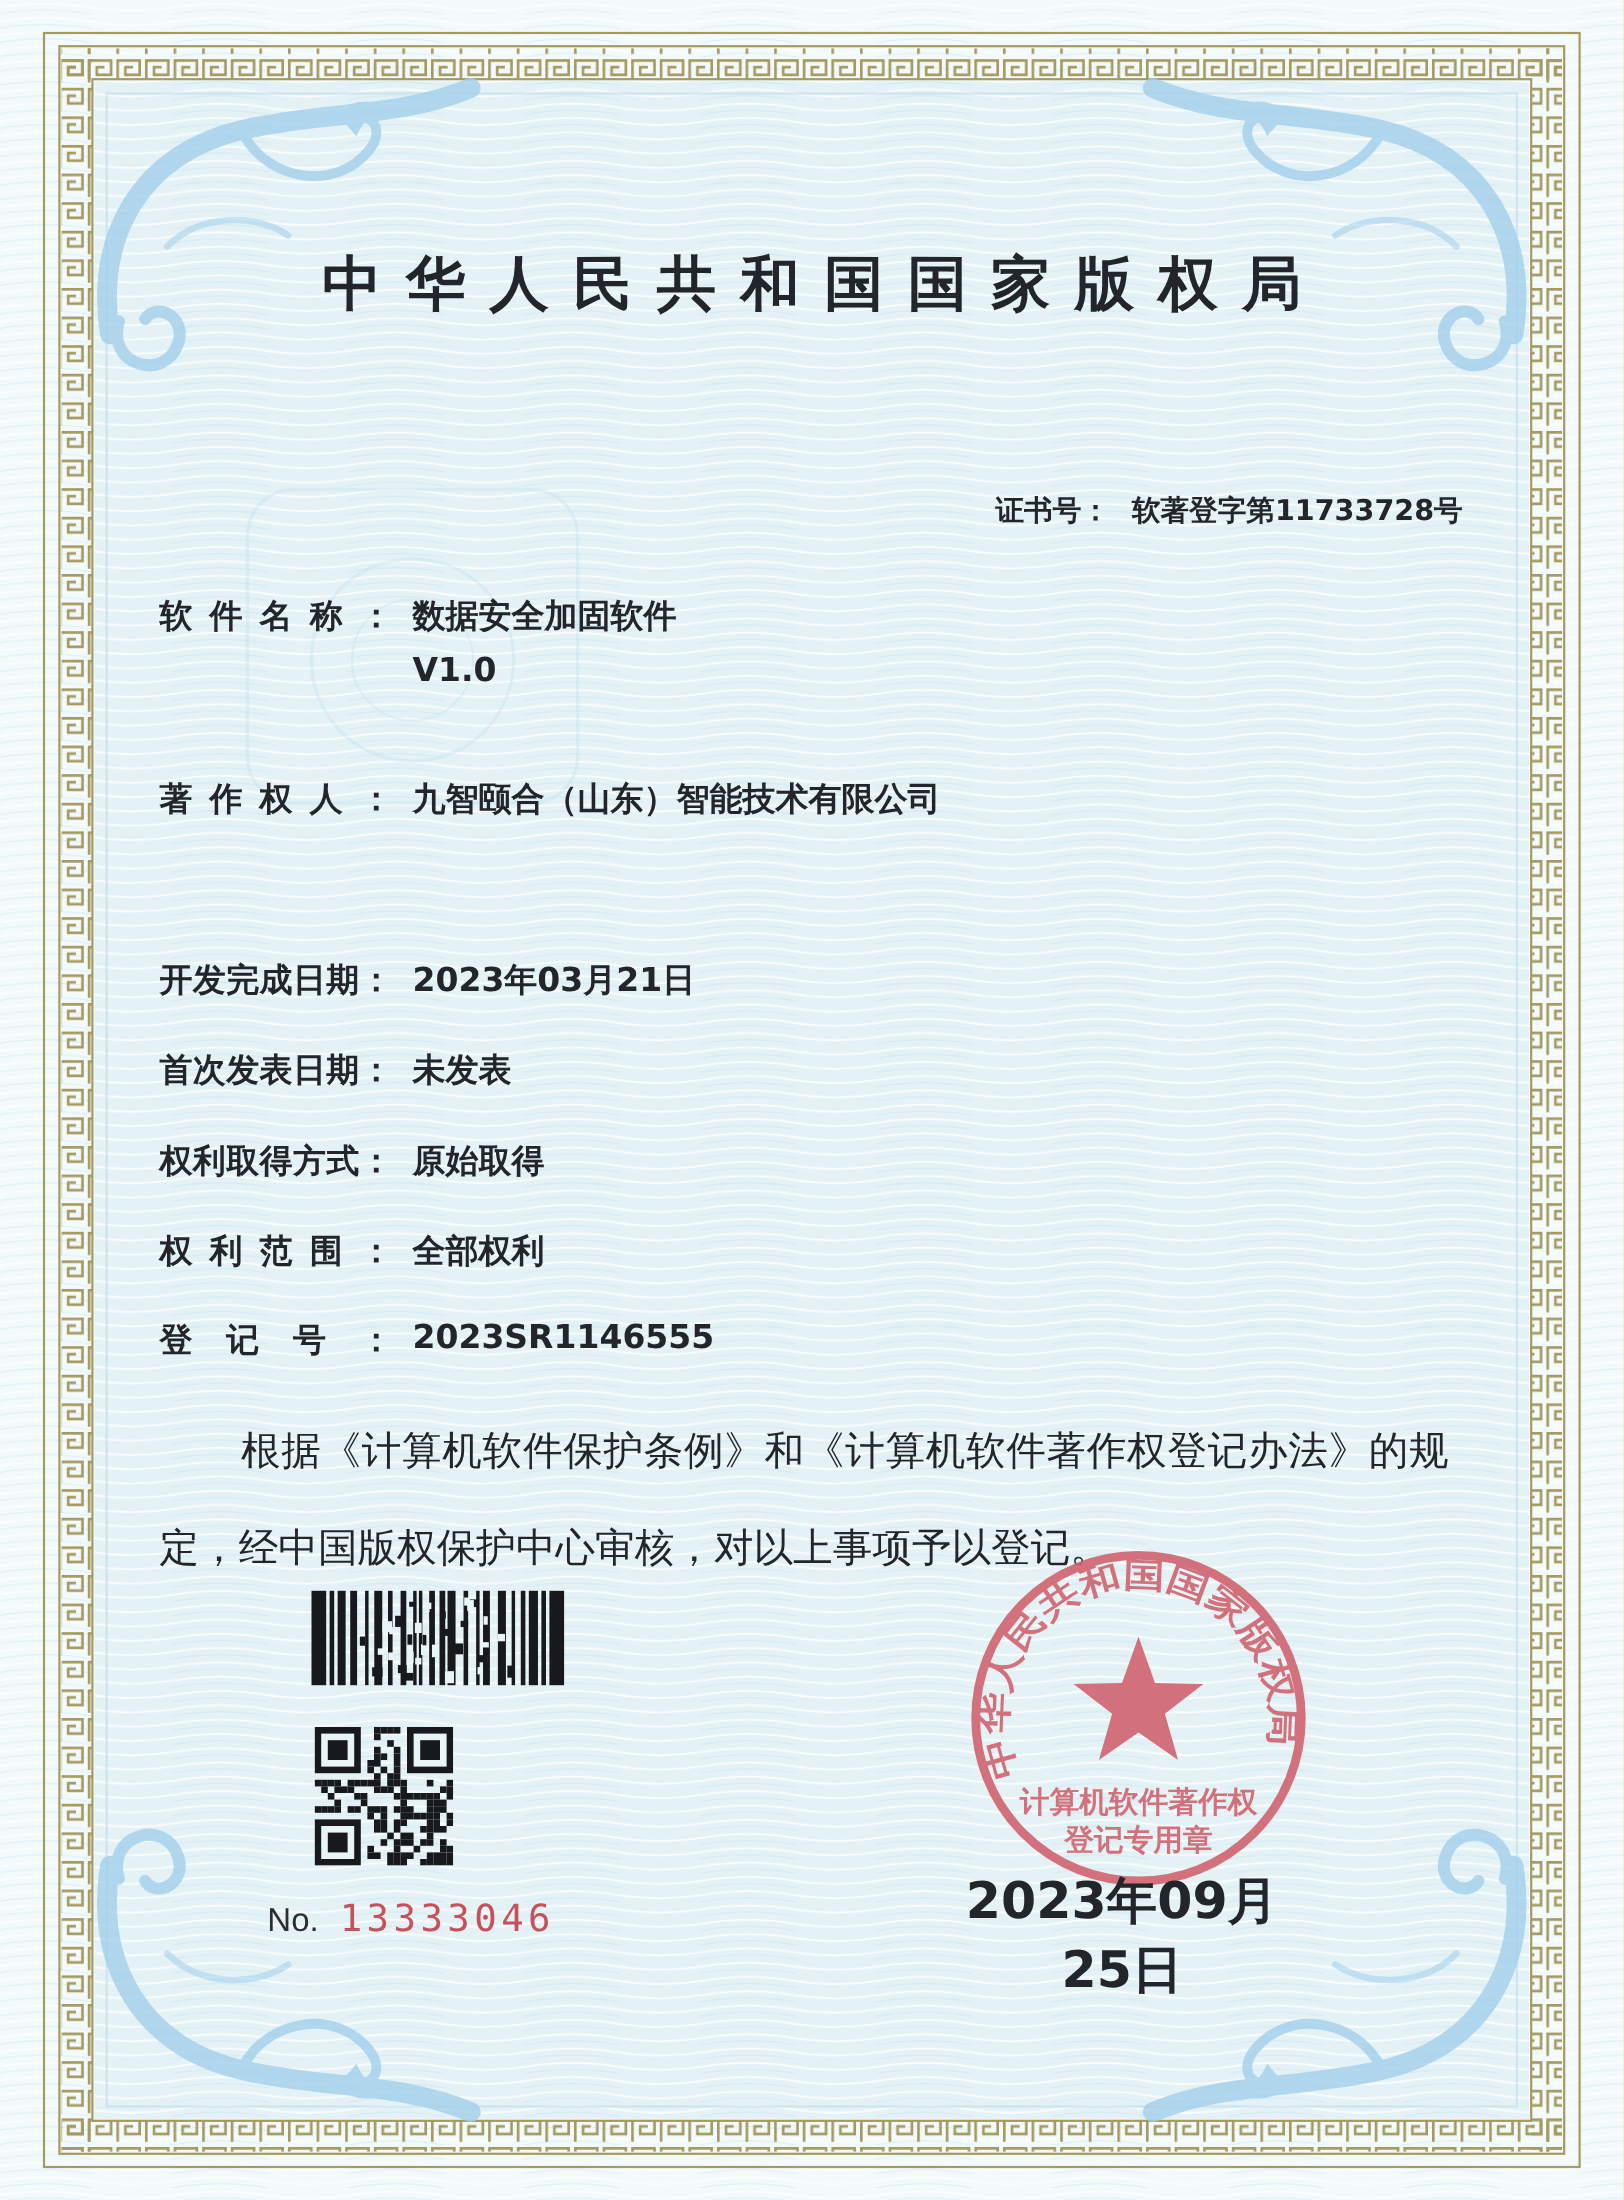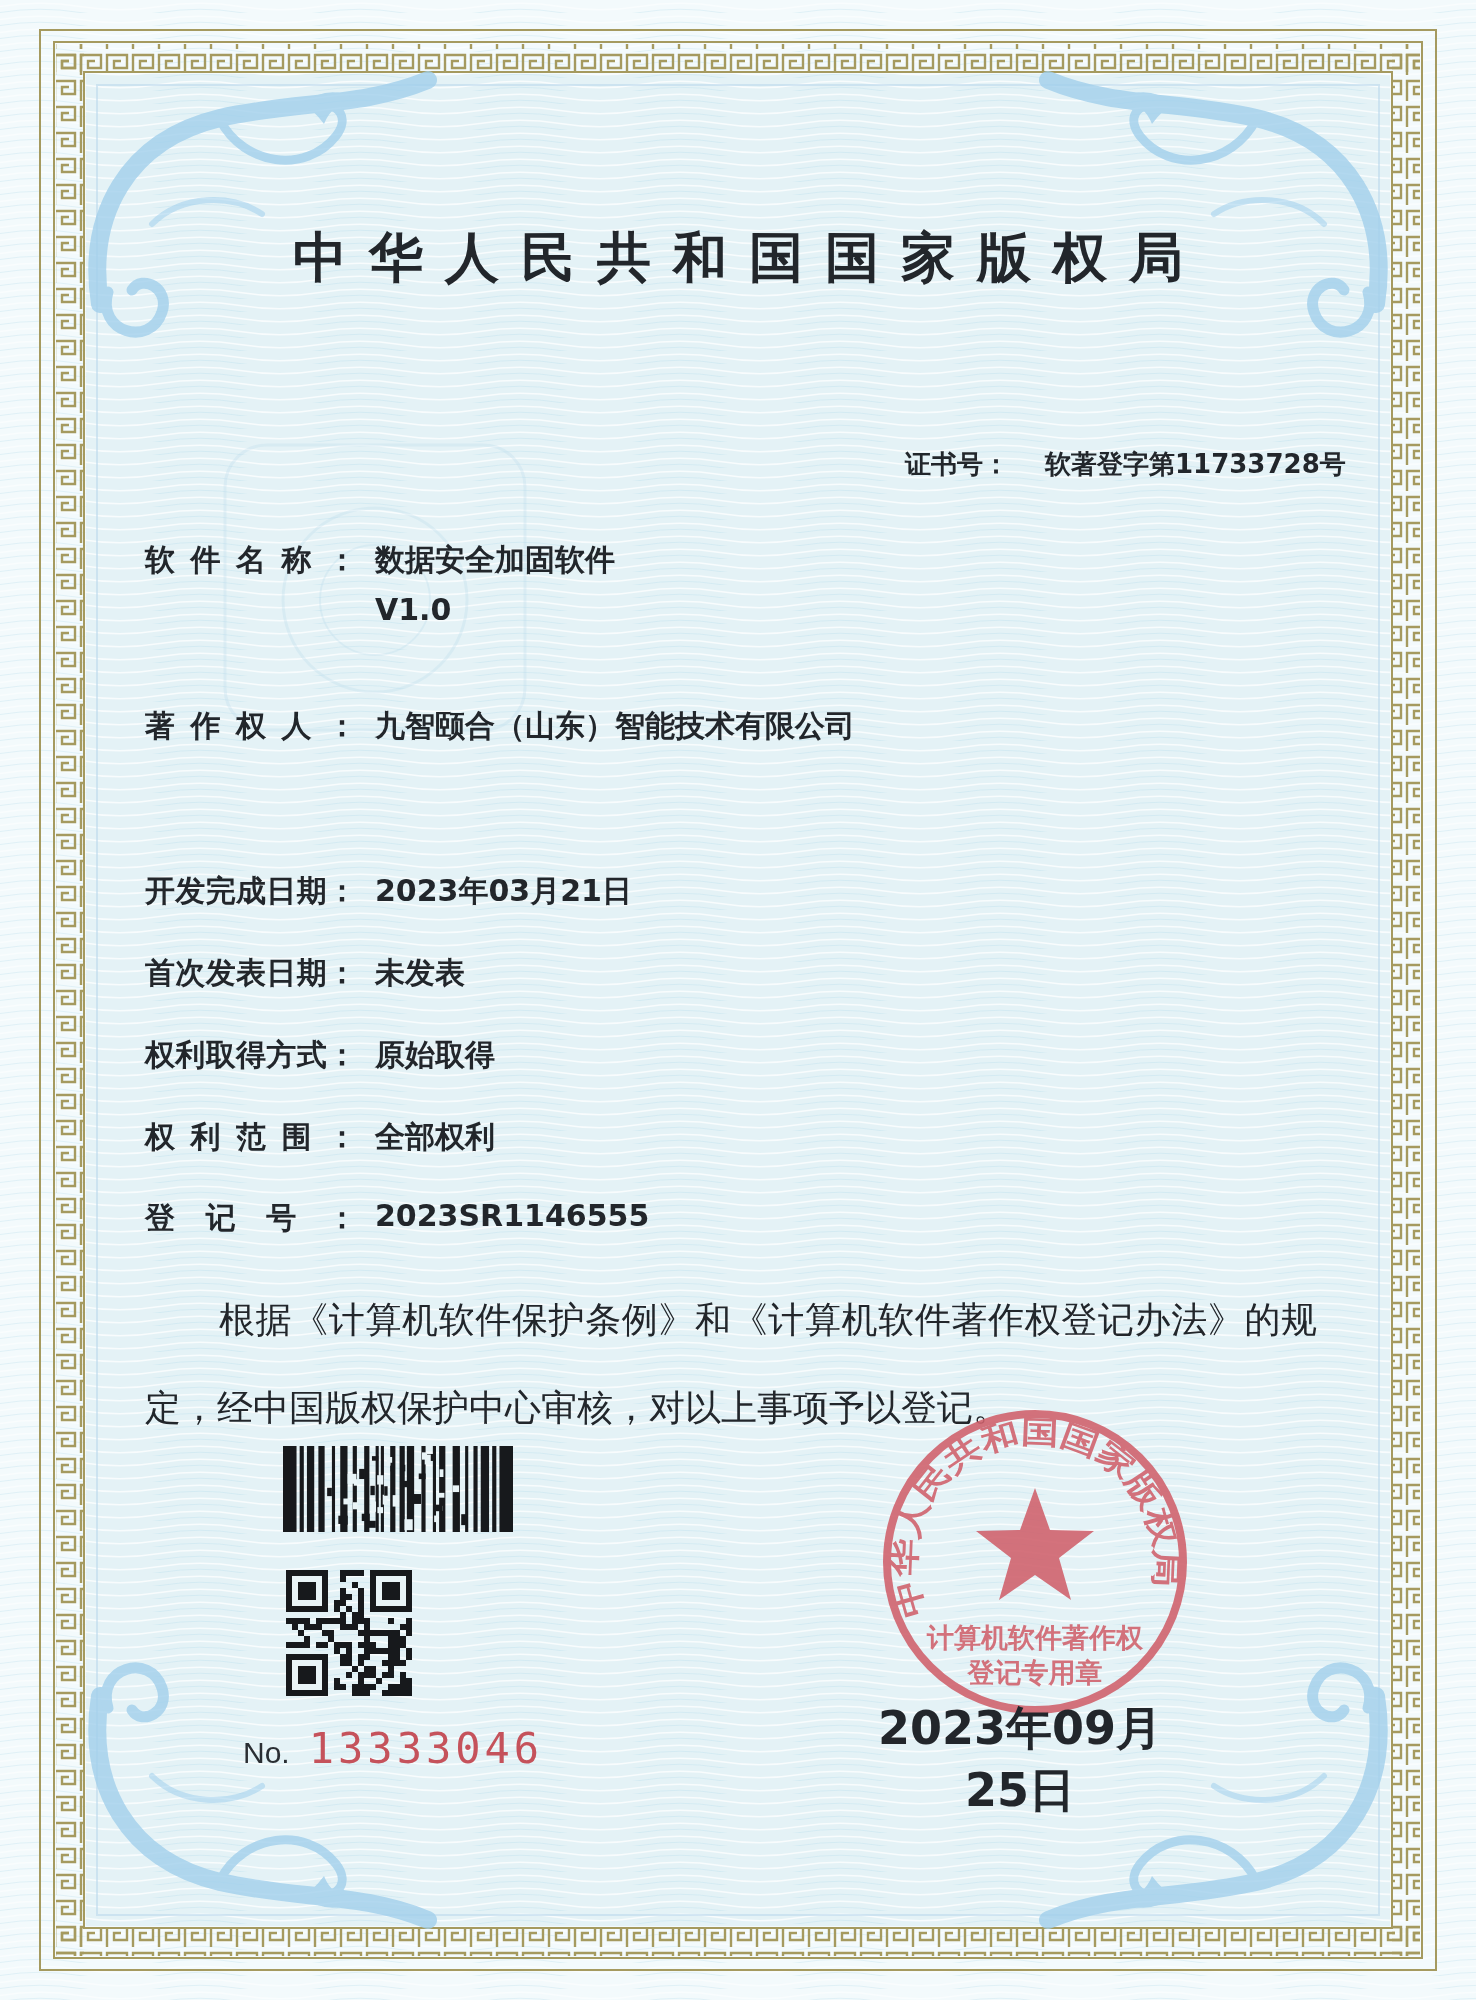"软著登字第11733728号" .certno-row .val { margin-left: 36px -> 20px }
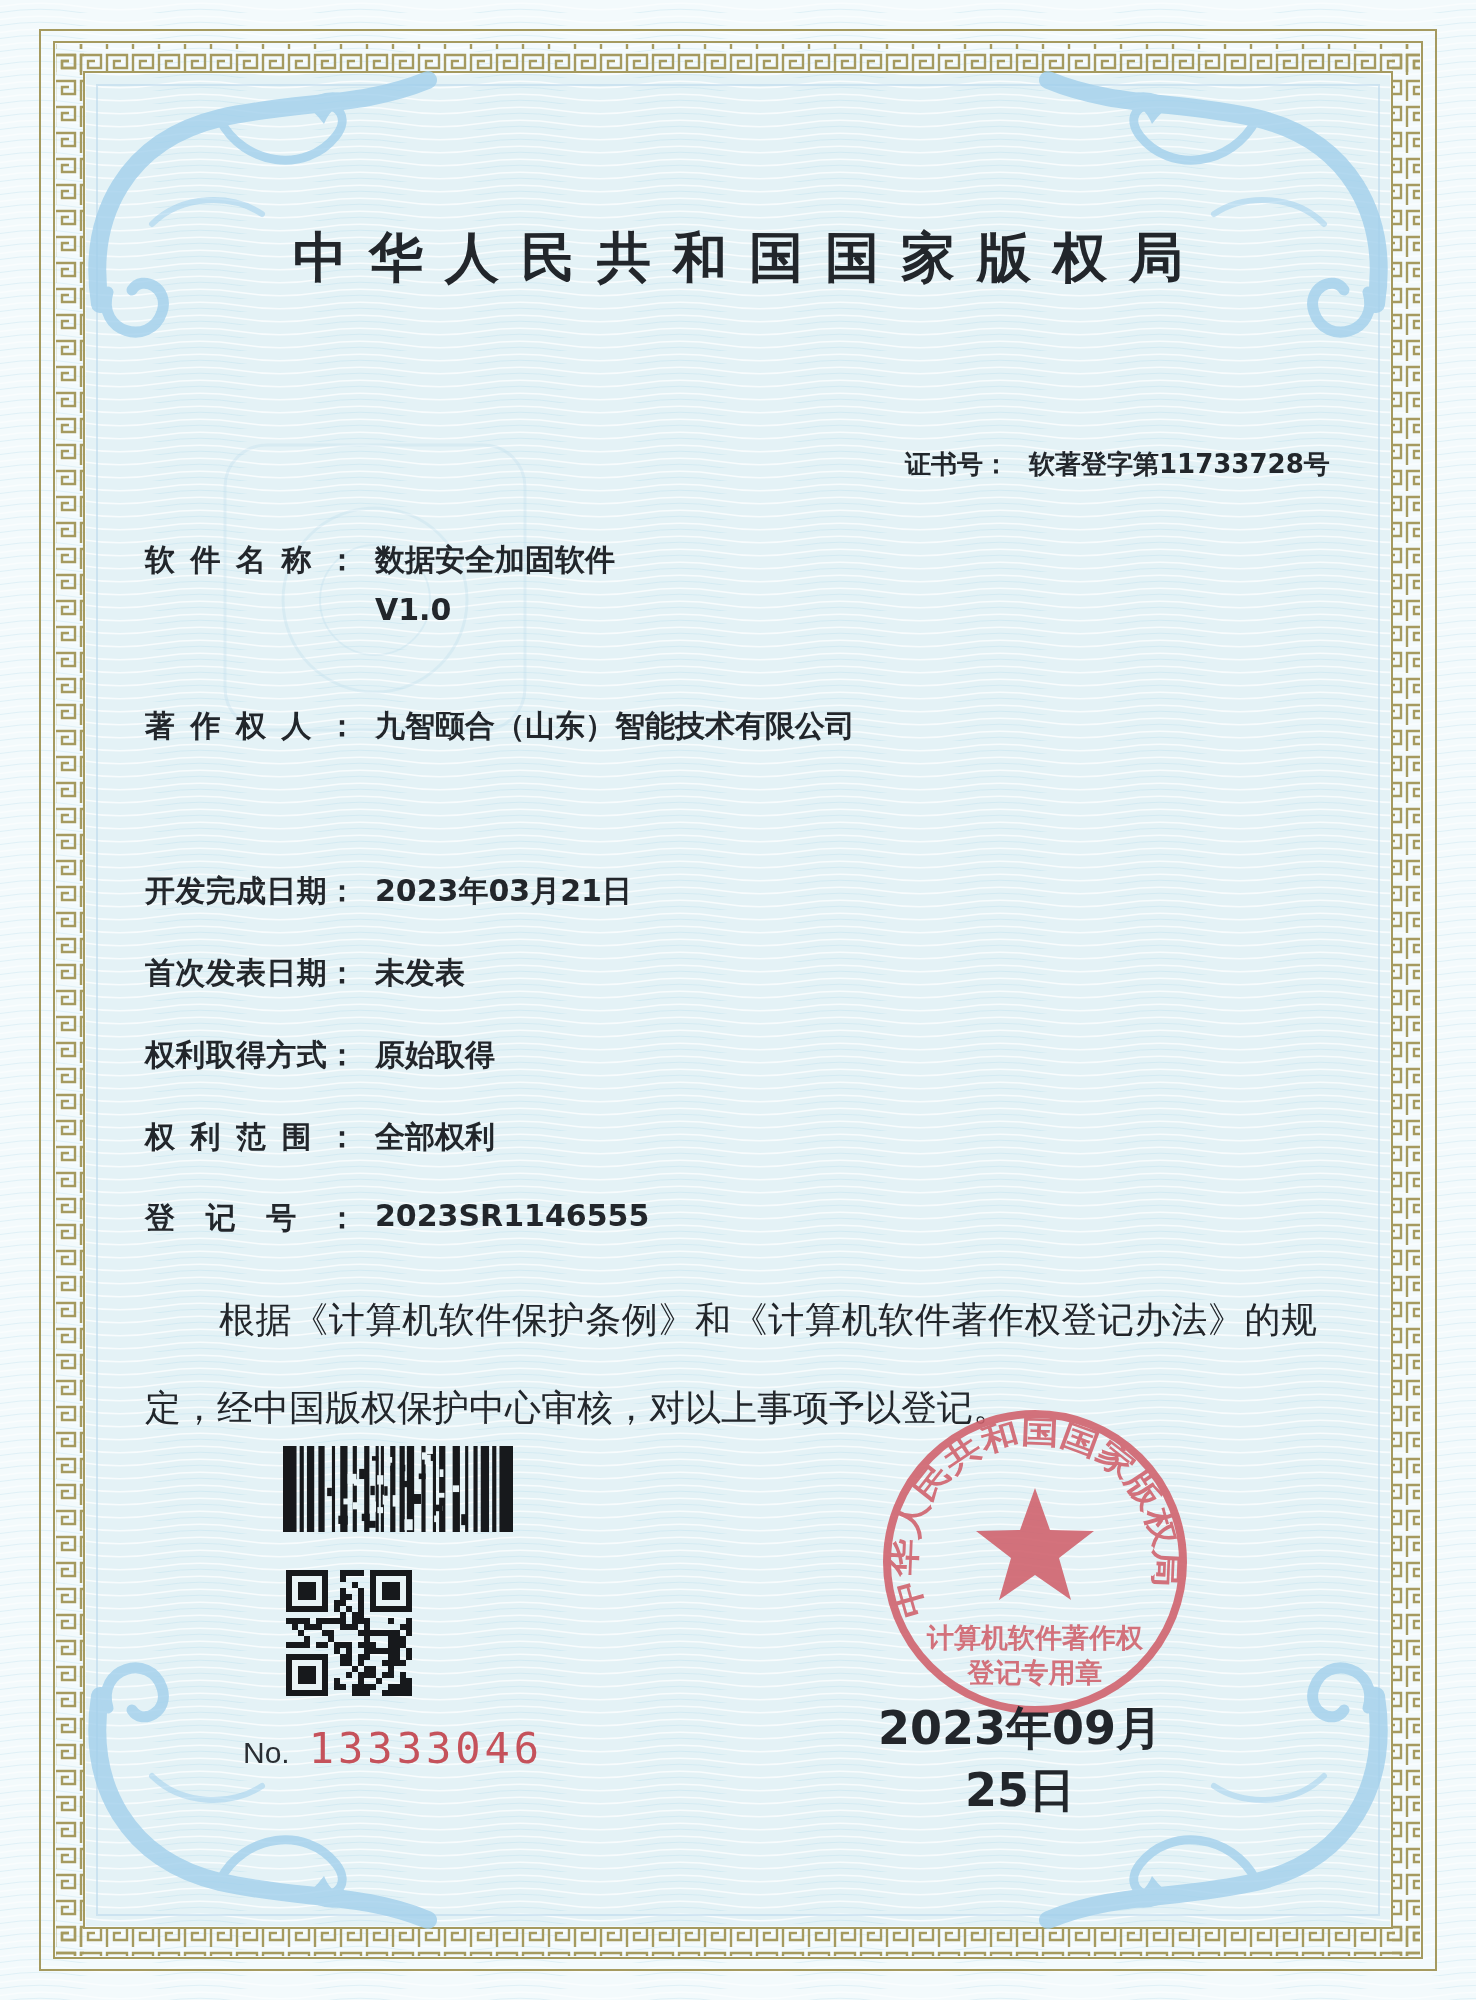"13333046" .serial-number { font-size: 42px -> 34px }
